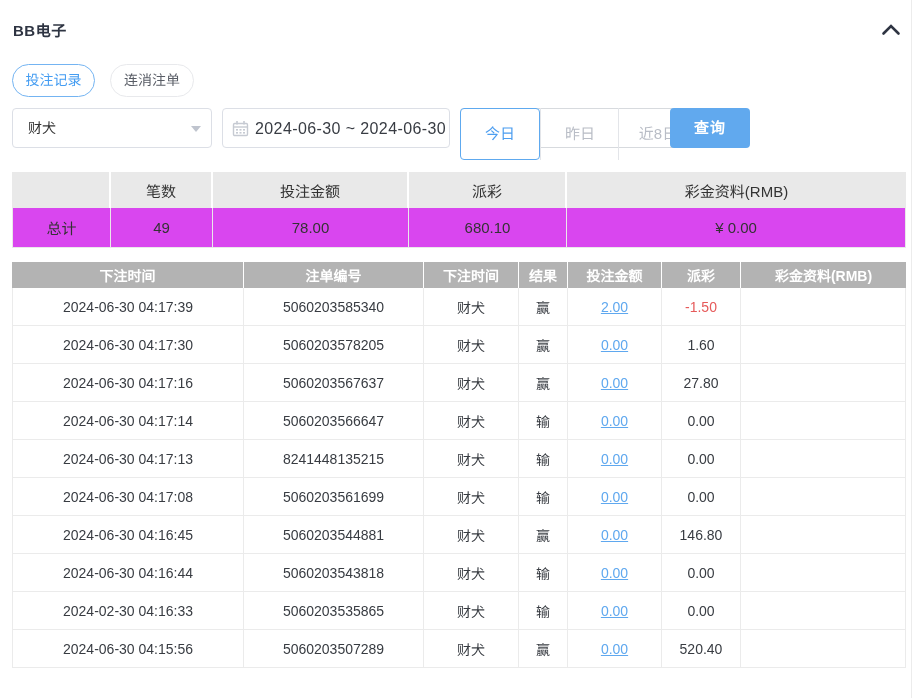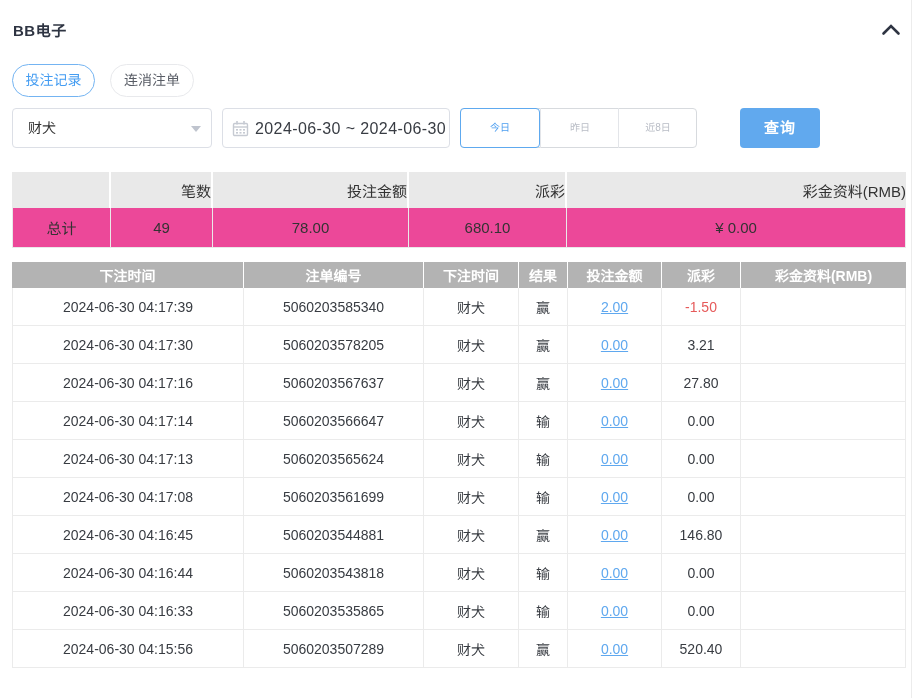"今日" .seg { font-size: 10px -> 15px; height: 40px -> 52px }
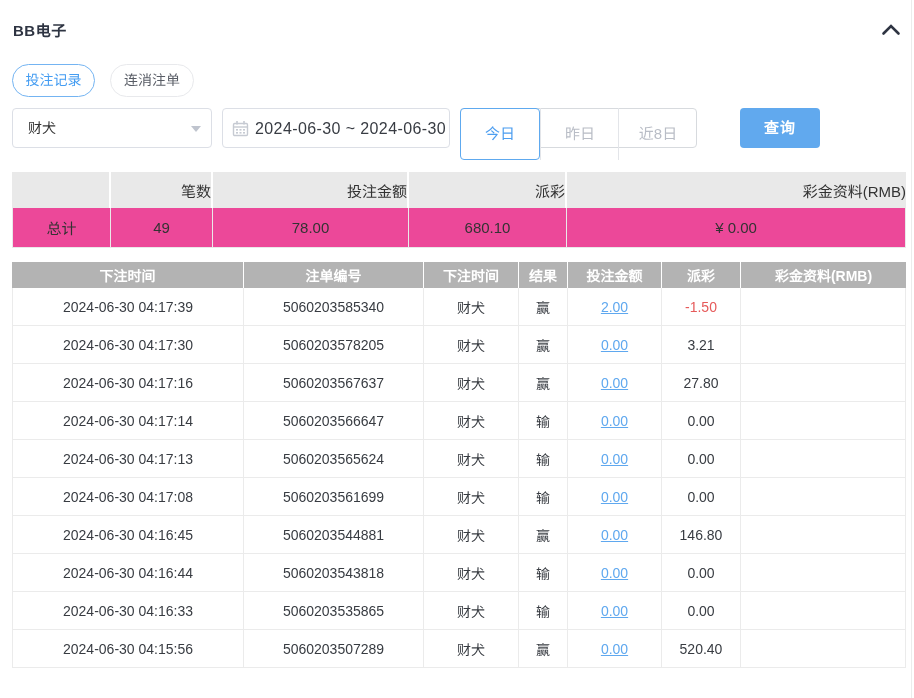"查询" .query-btn { left: 740px -> 670px }
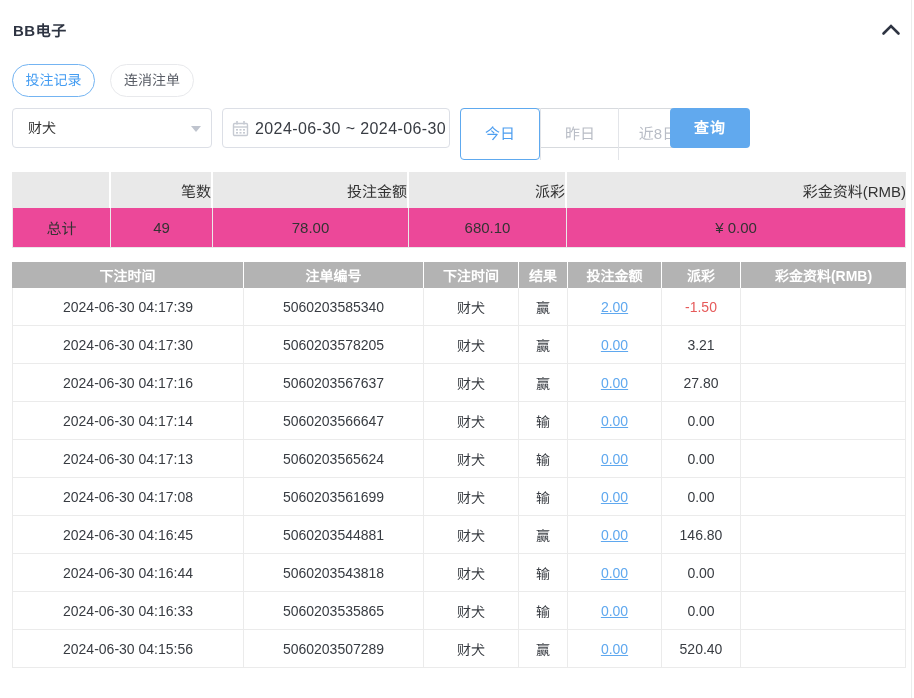"笔数" .sum-table th { text-align: right -> none }
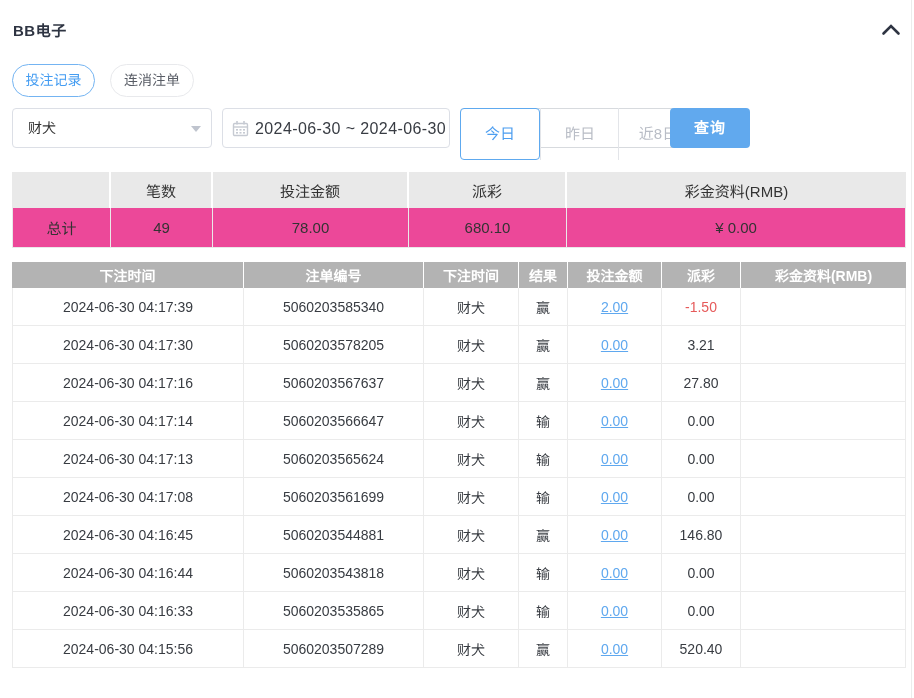"总计" .sum-table td { background: #ec4899 -> #d946ef }
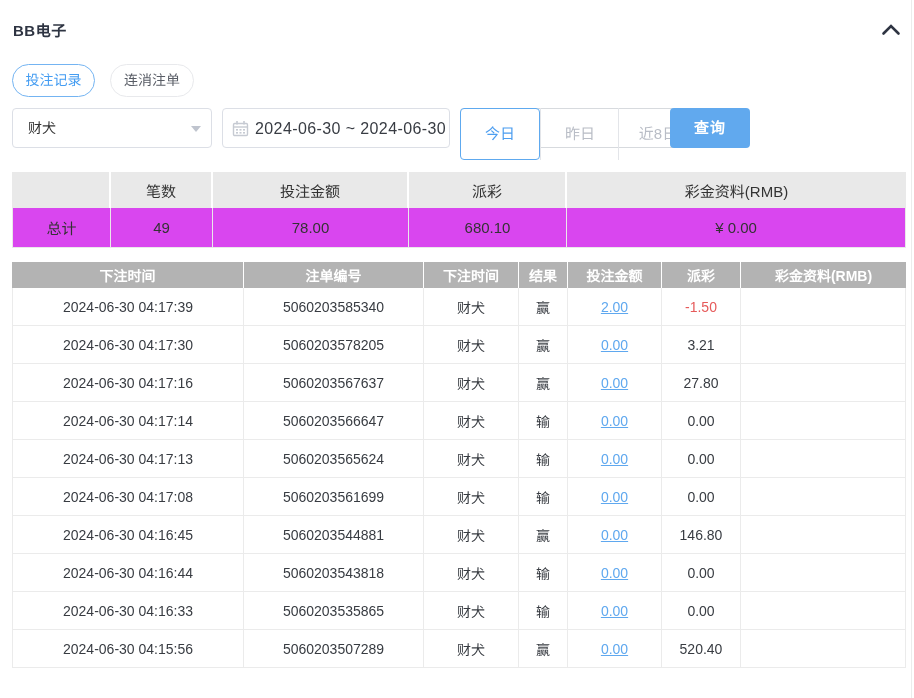"3.21" td { text: 3.21 -> 1.60 }
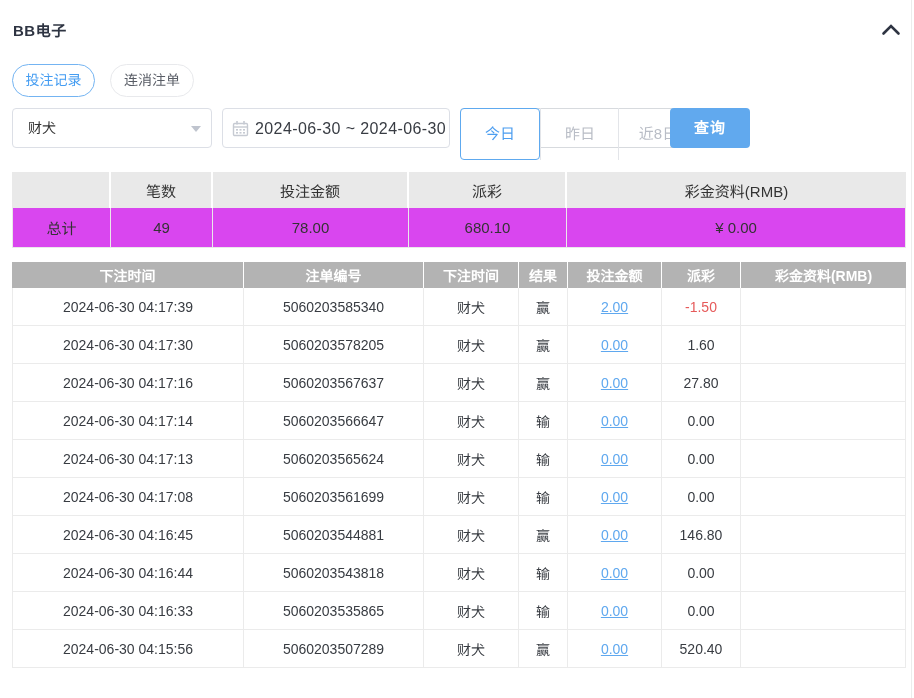"5060203565624" td { text: 5060203565624 -> 8241448135215 }
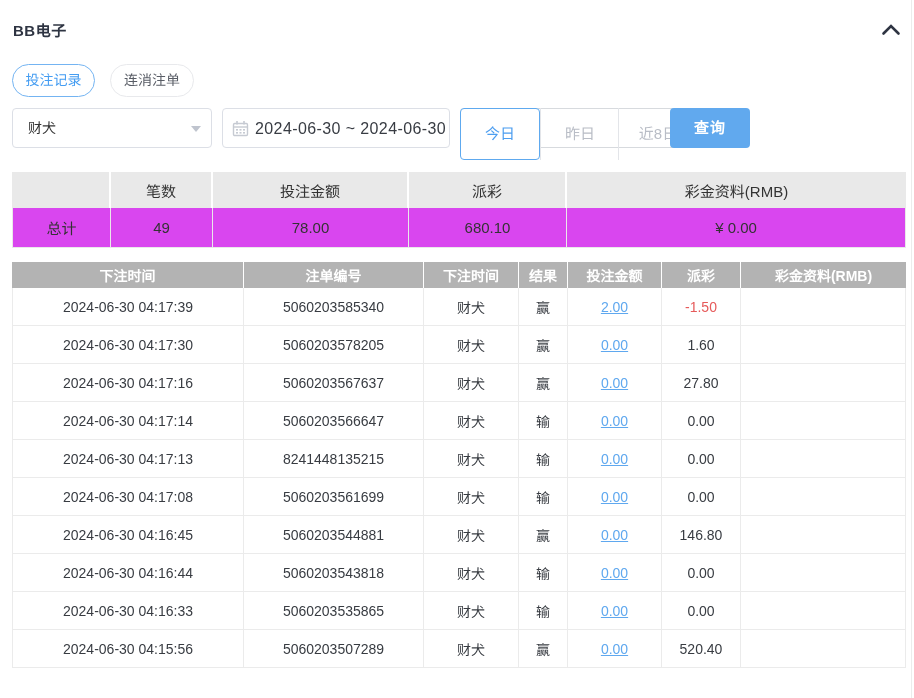"2024-06-30 04:16:33" td { text: 2024-06-30 -> 2024-02-30 }
